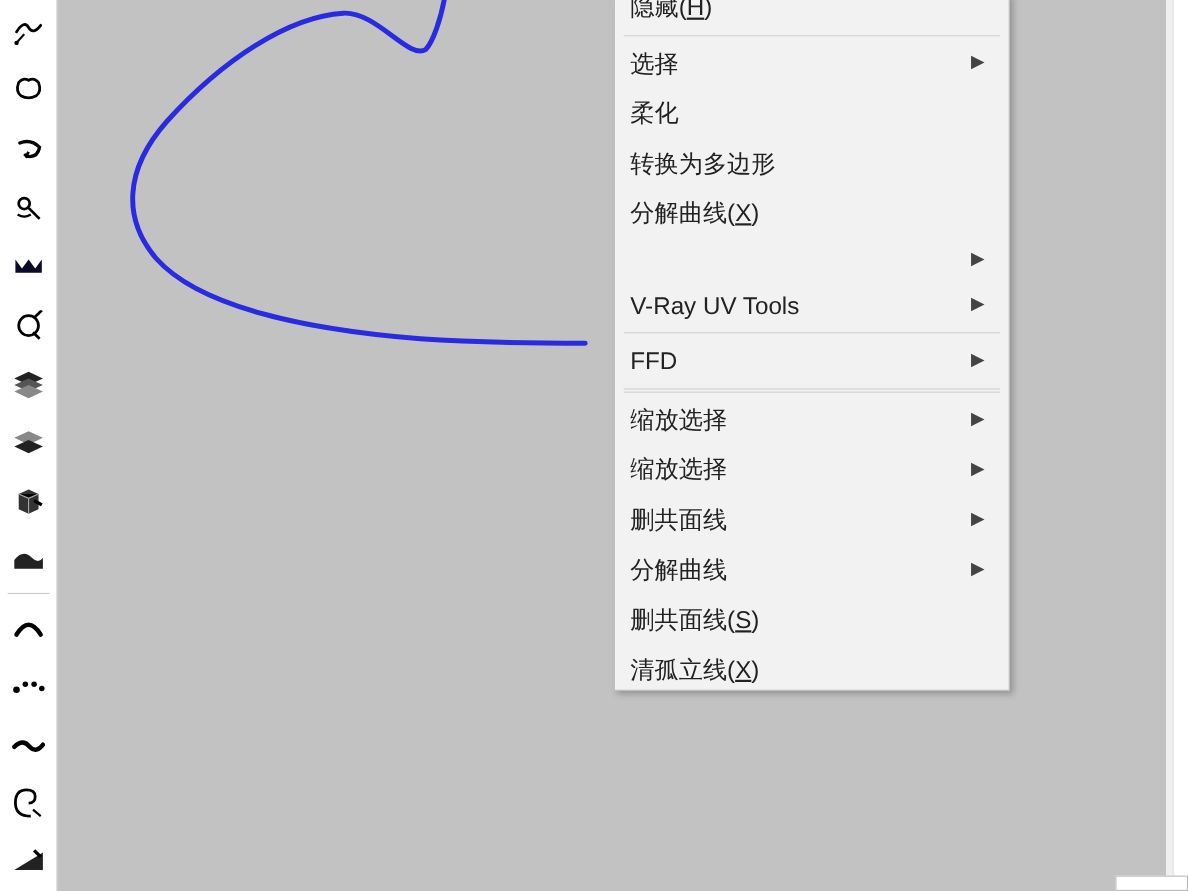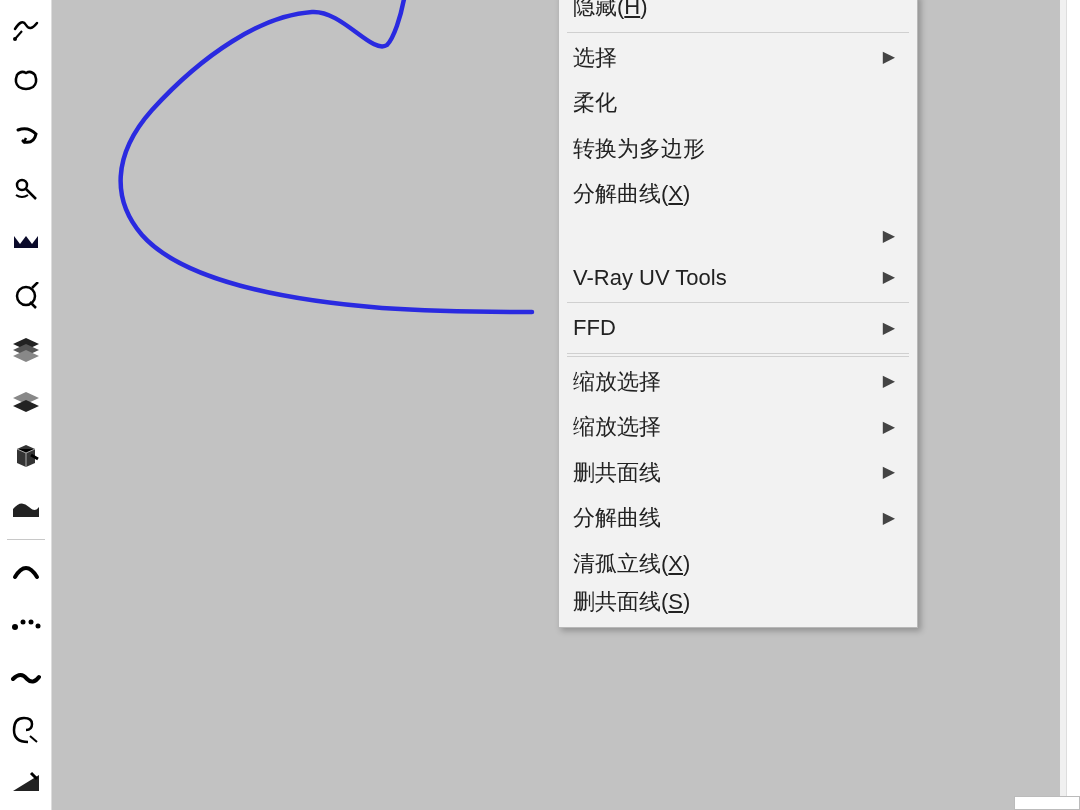"清孤立线(X)" div.menu-item { order: before "删共面线(S)" -> after "删共面线(S)" }
